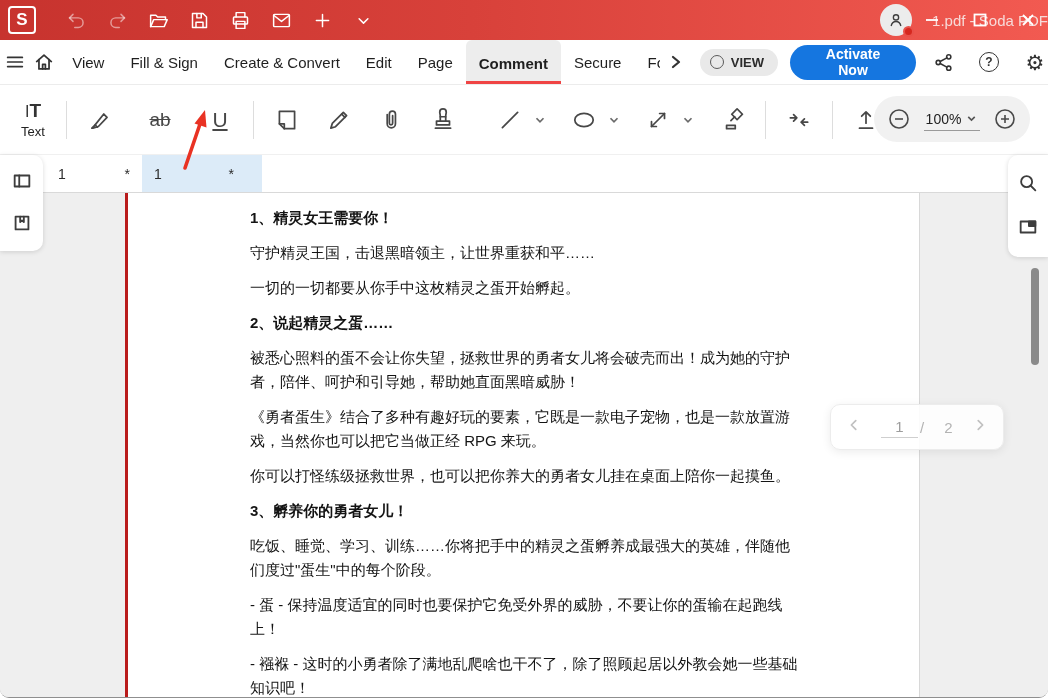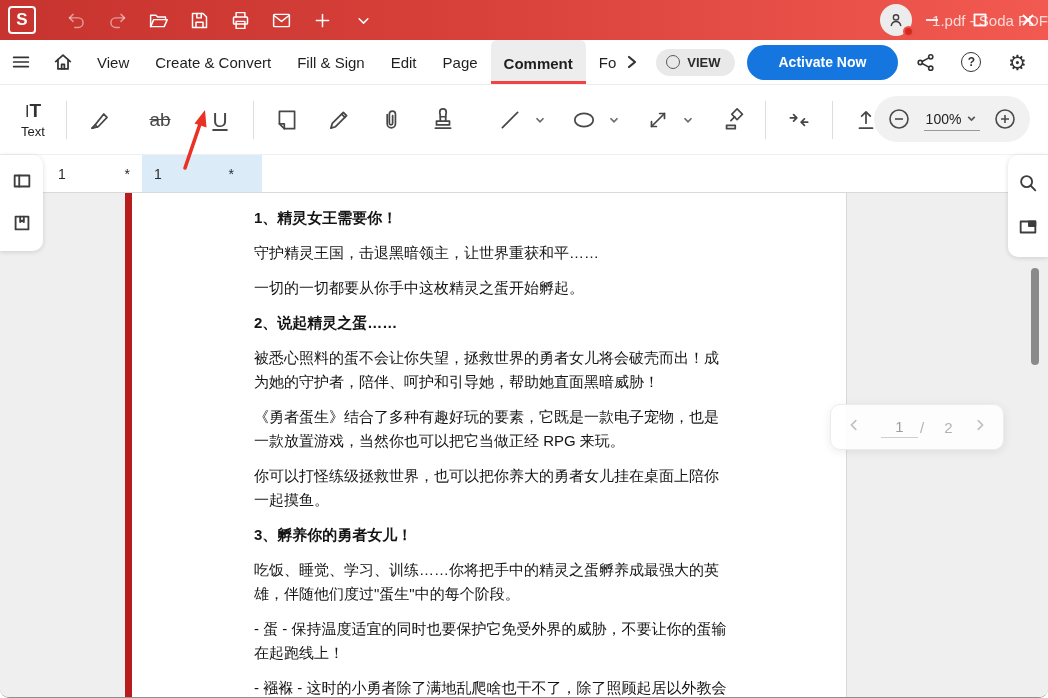"Create & Convert" div.mi { order: before "Fill & Sign" -> after "Fill & Sign" }
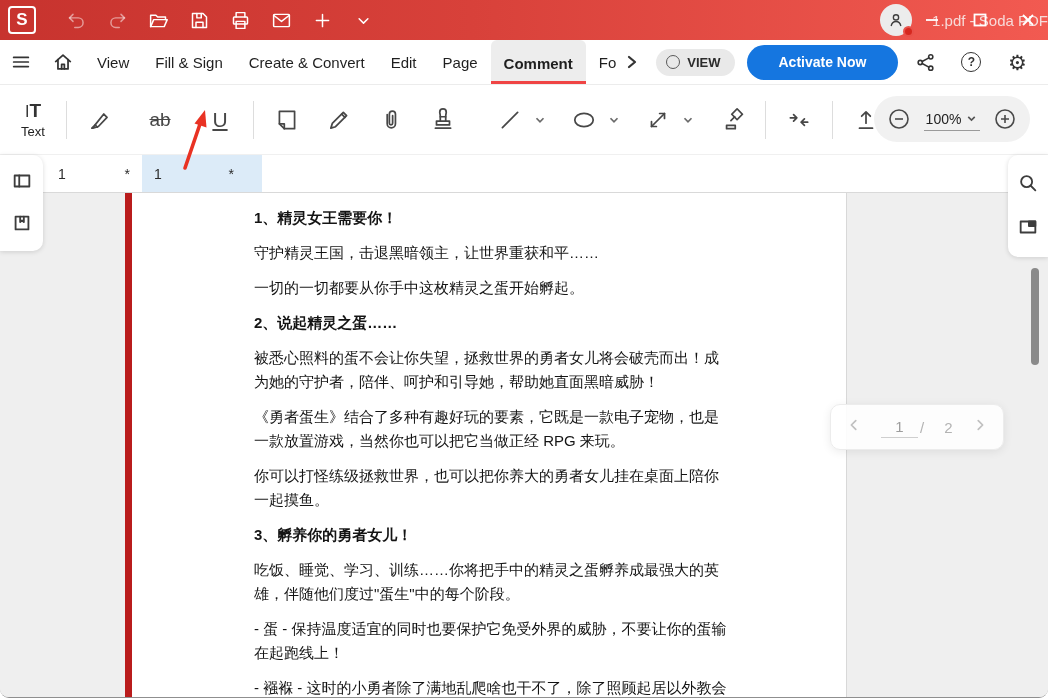"Secure" div.mi { html: none -> <div>Secure</div> }
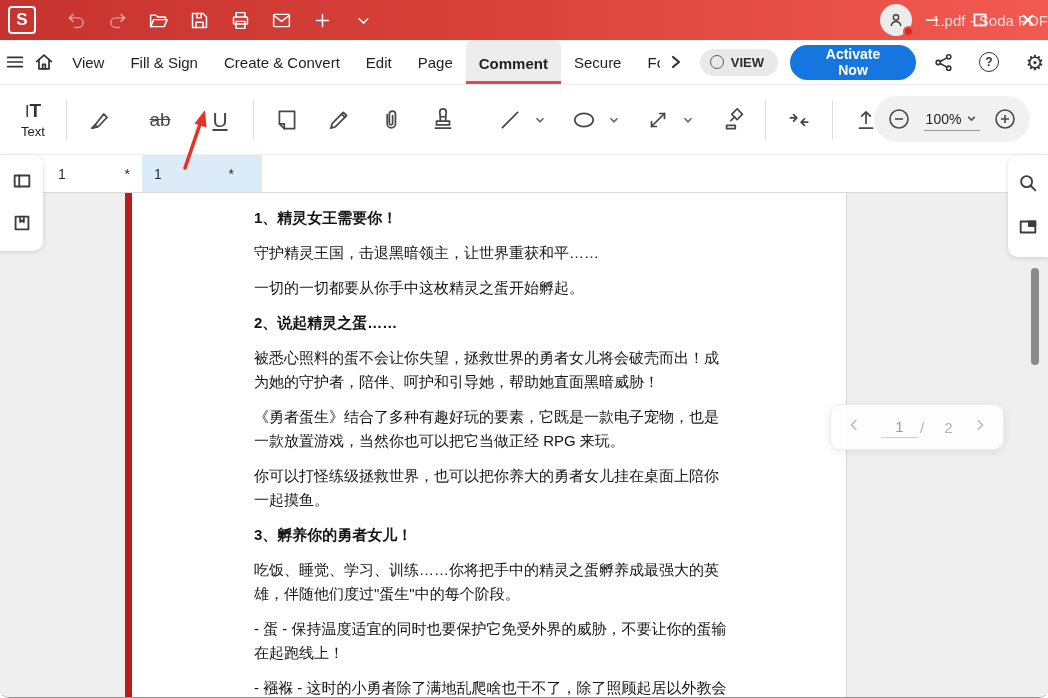"1、精灵女王需要你！" .page { border-left: 7px solid #b91c1c -> 3px solid #b91c1c; width: 722px -> 795px }
